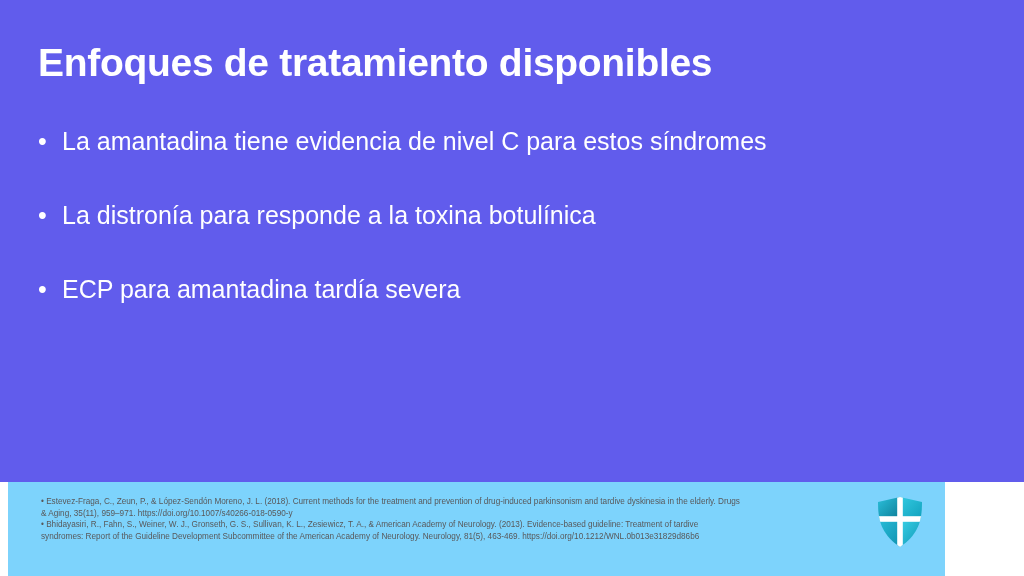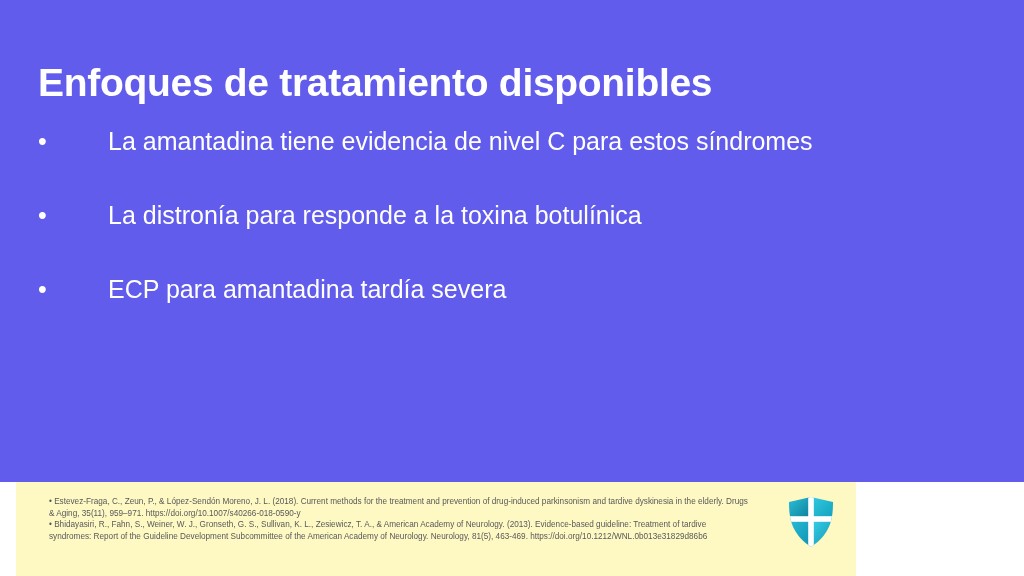"Enfoques de tratamiento disponibles" .slide-title { margin-top: 20px -> none }
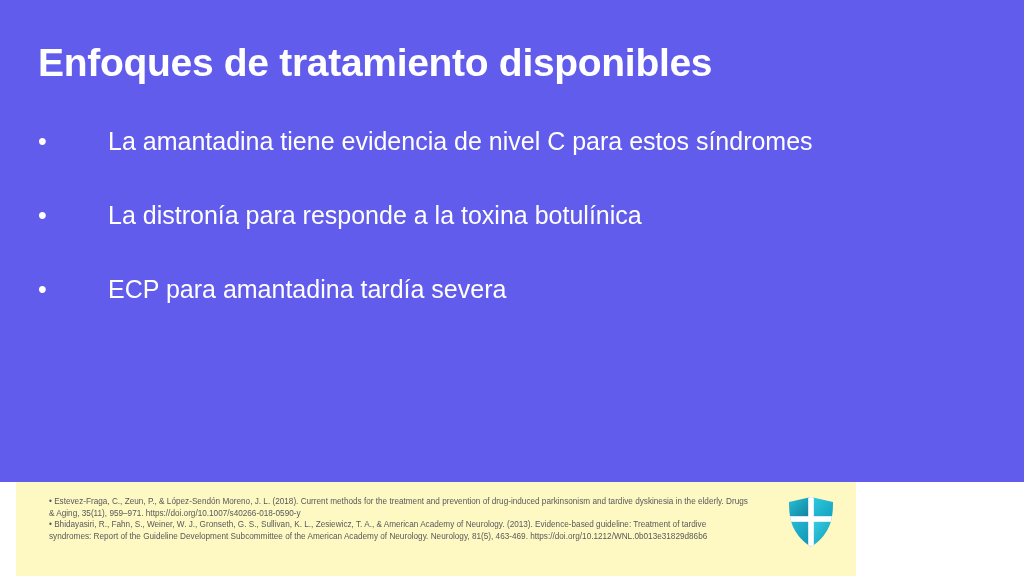"La amantadina tiene evidencia de" .bullet-text { margin-left: 46px -> none }
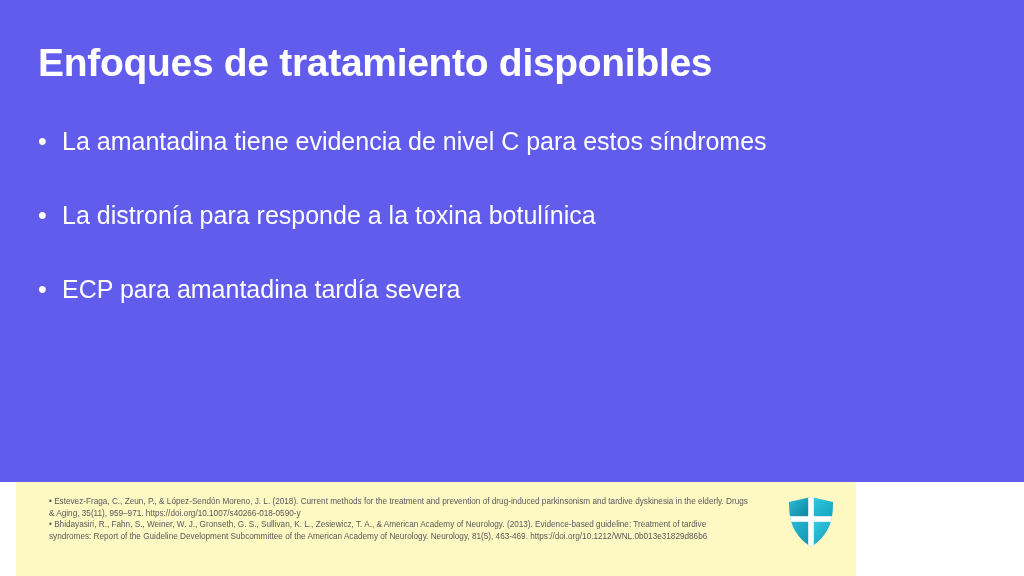"• Estevez-Fraga, C., Zeun, P.," .footer { background: #fef9c3 -> #7dd3fc; left: 16px -> 8px; width: 840px -> 937px }
